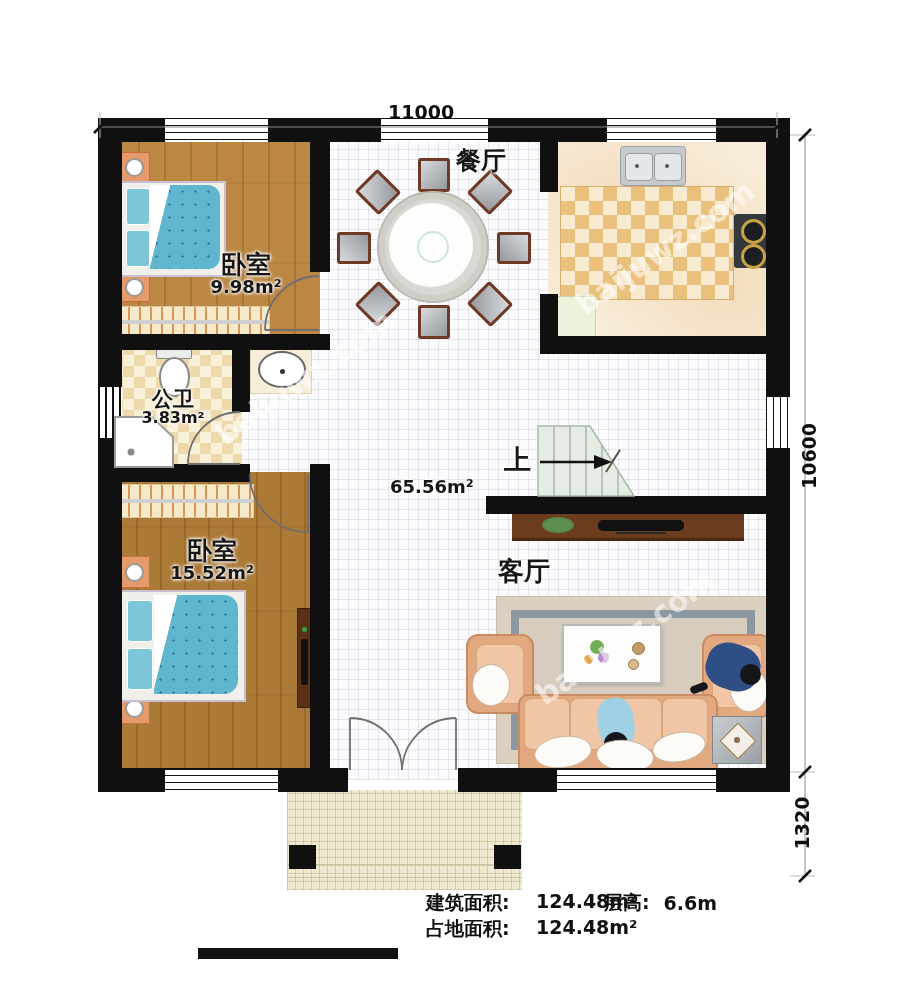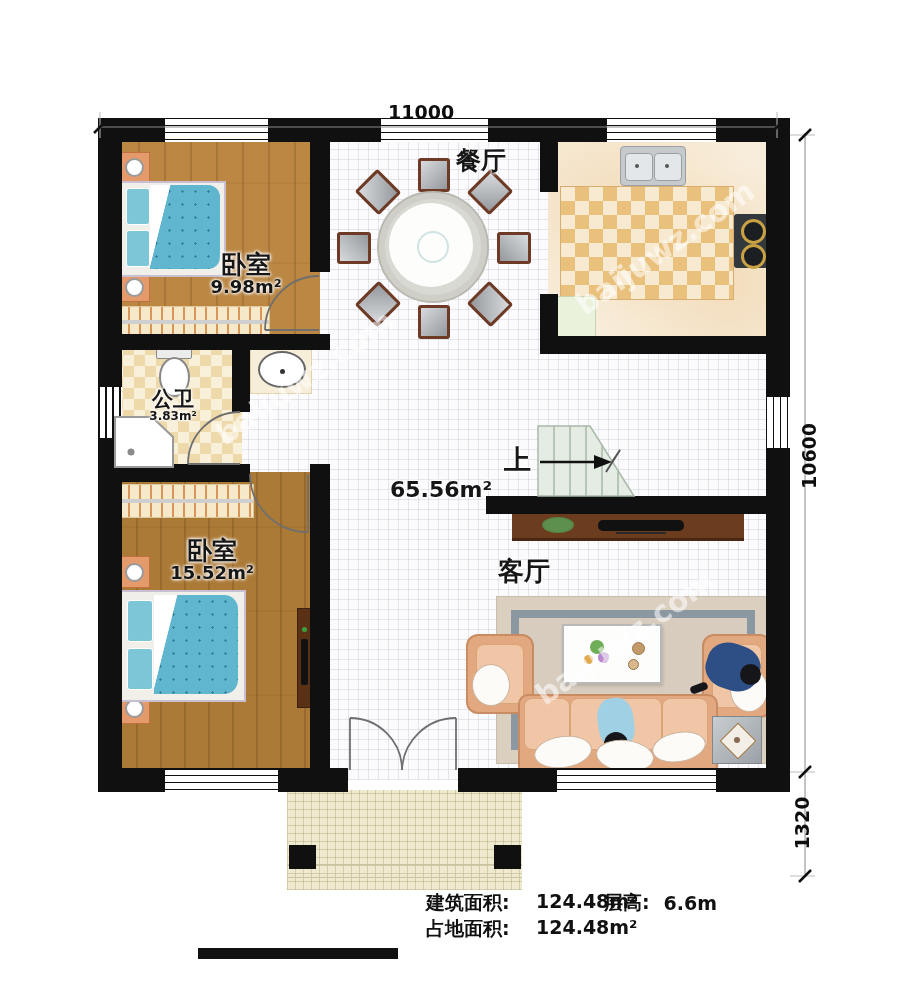"3.83m²" div { font-size: 12px -> 16px }
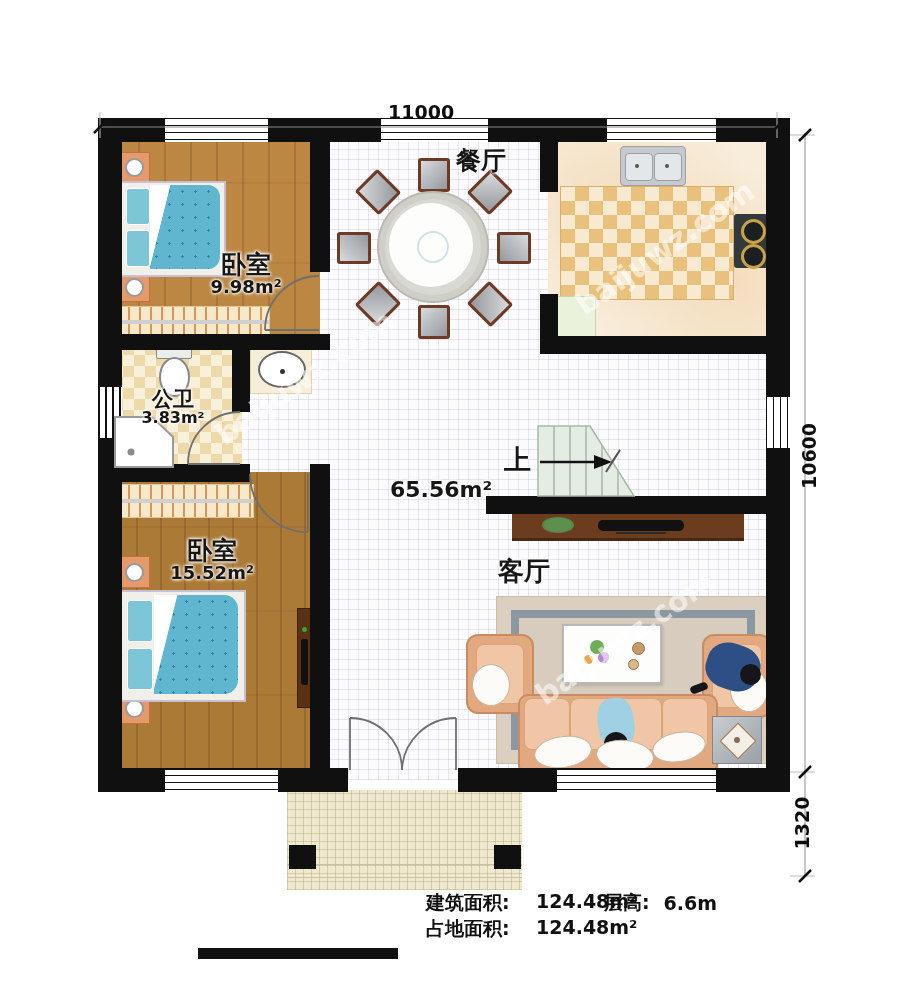"65.56m²" div.abs { font-size: 22px -> 18px }
